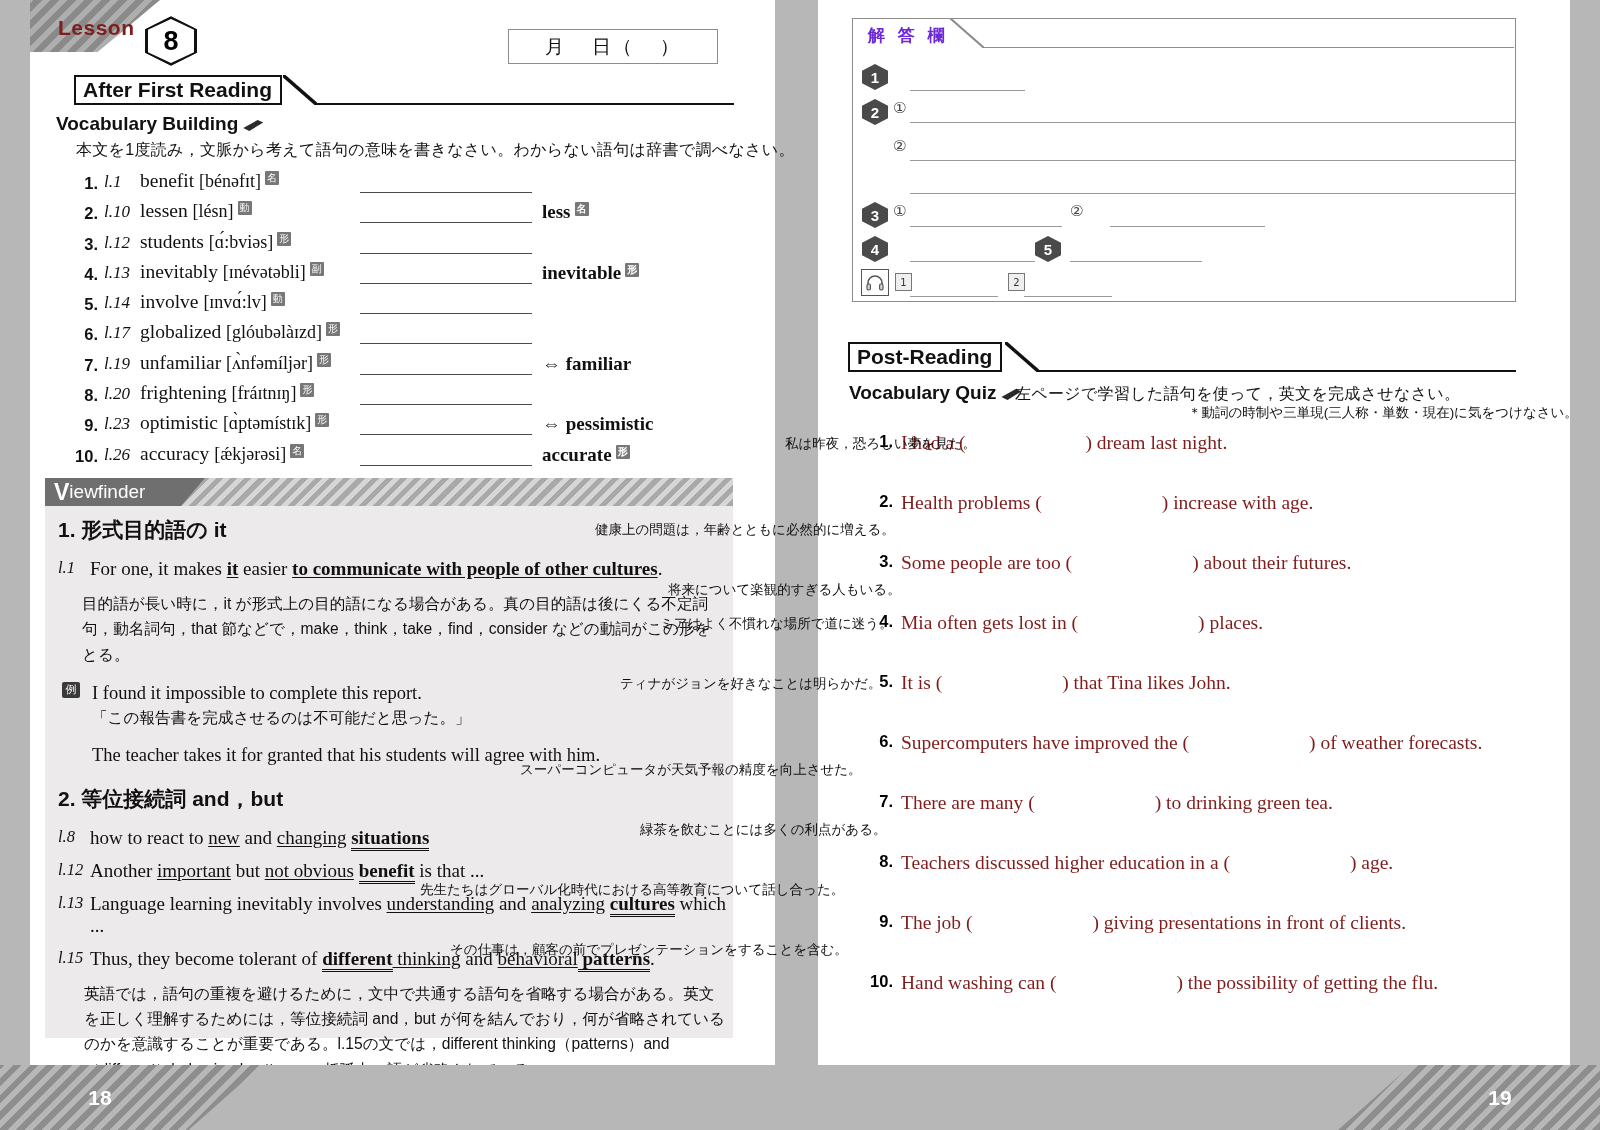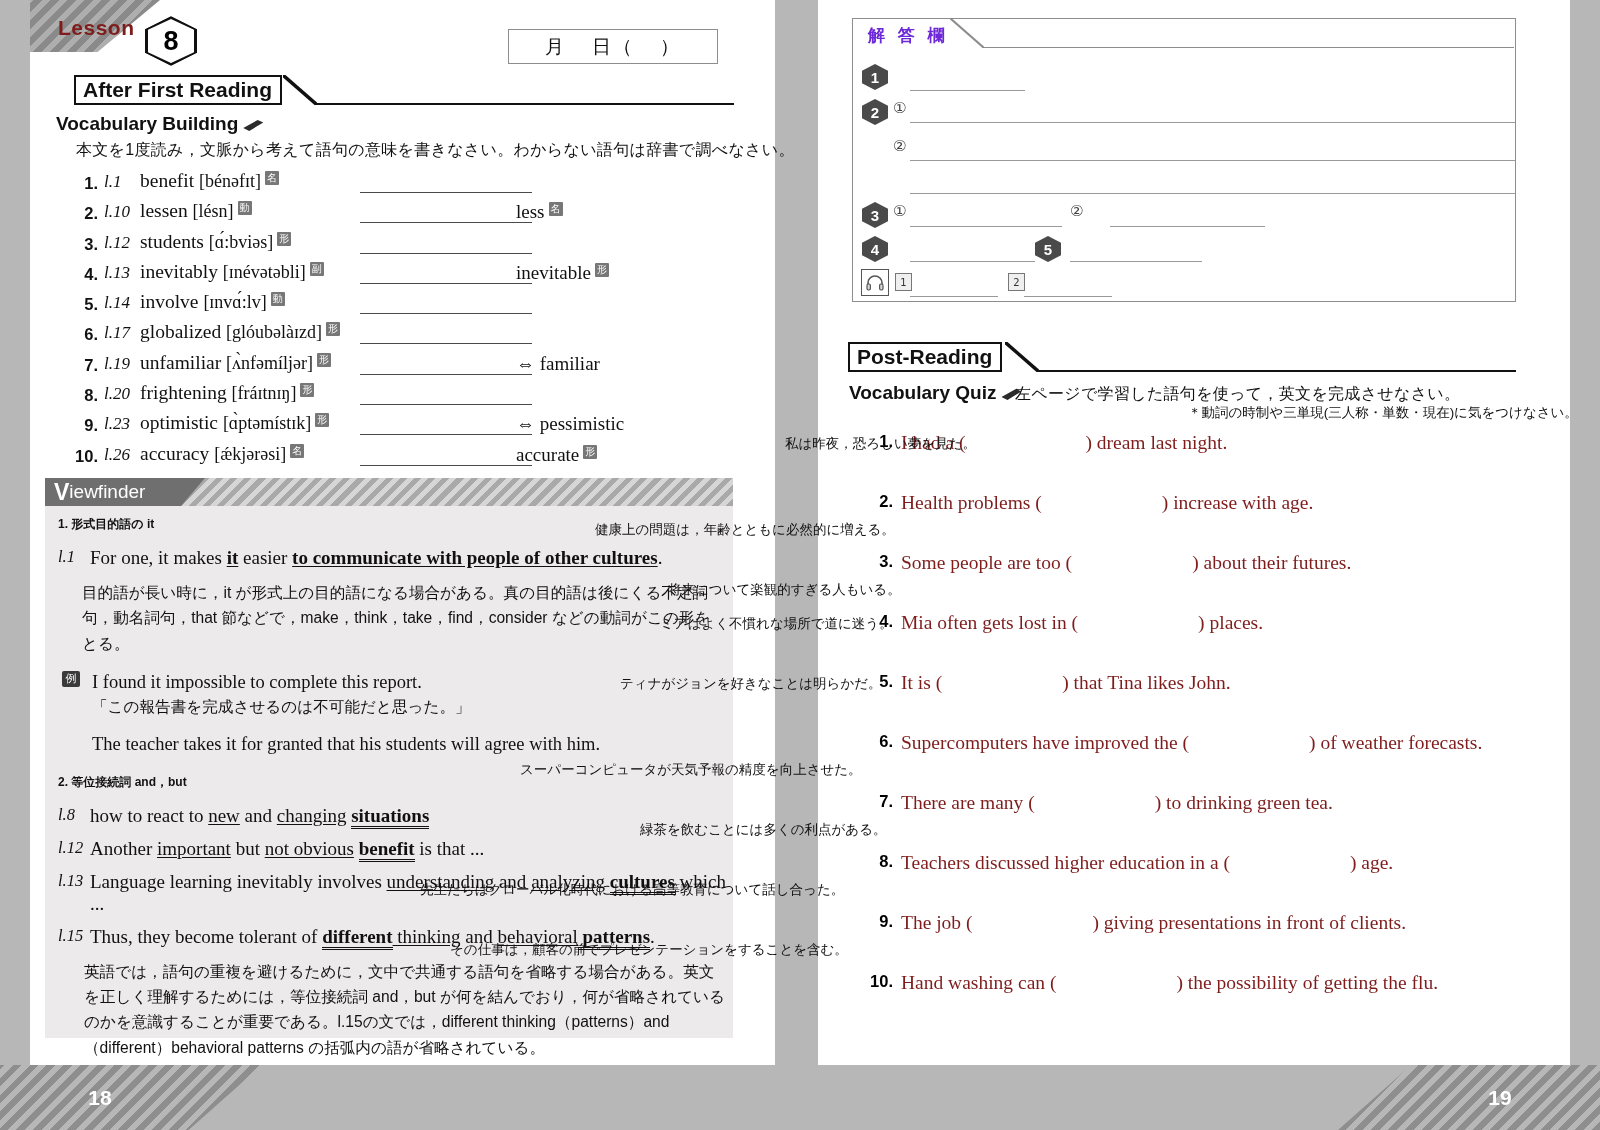"less 名" .vextra { font-weight: none -> bold; left: 444px -> 470px }
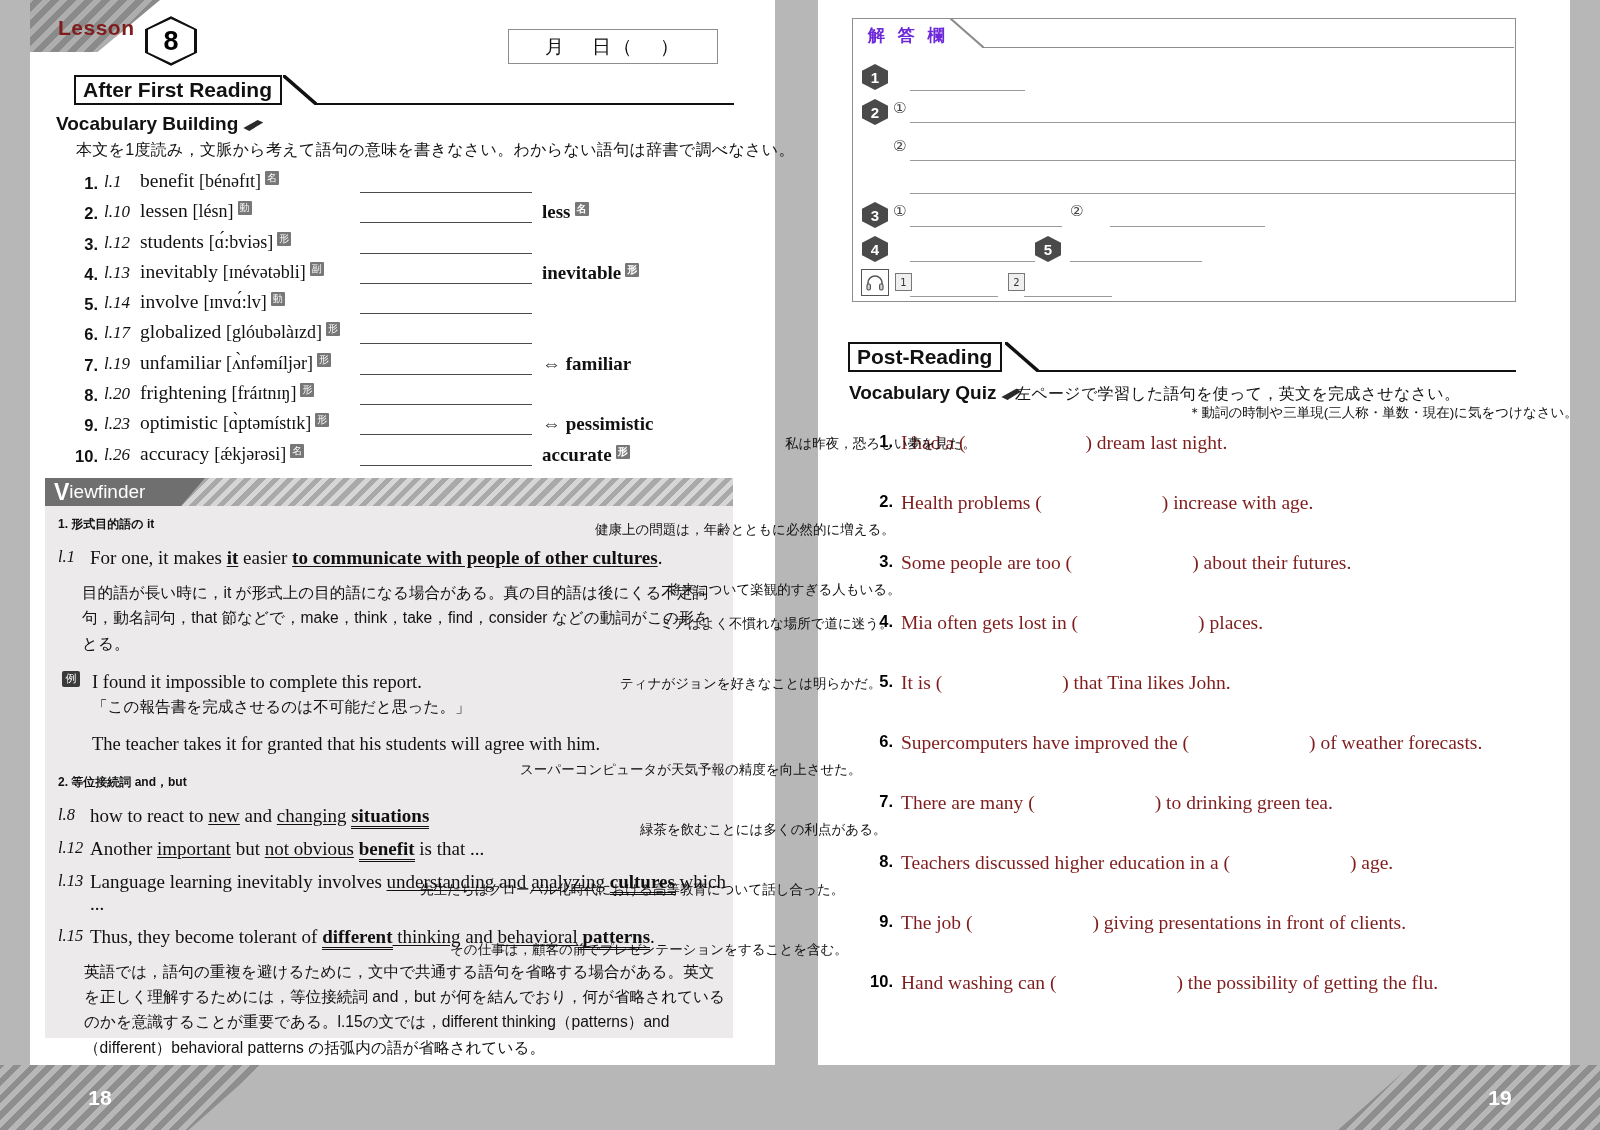"1. 形式目的語の it" .gtitle { font-size: 12px -> 21px }
